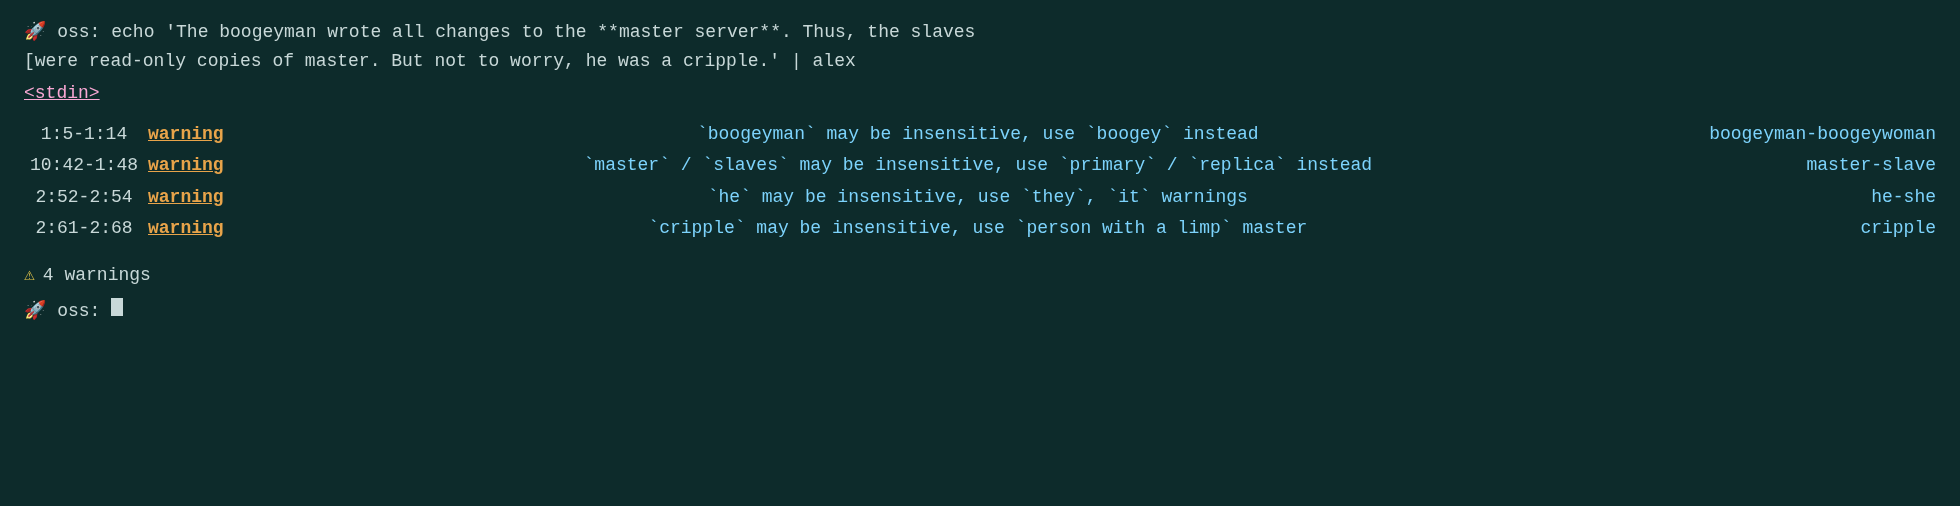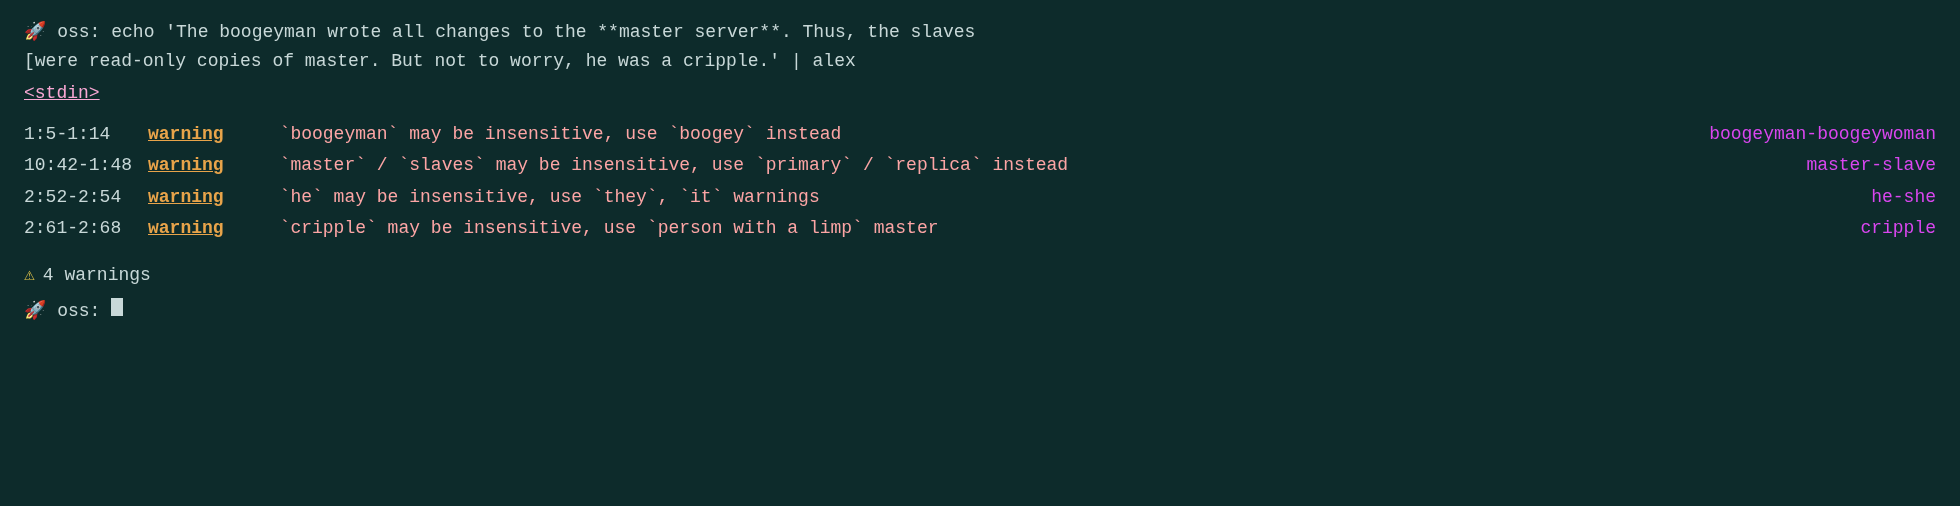"1:5-1:14" .col-pos { text-align: left -> center }
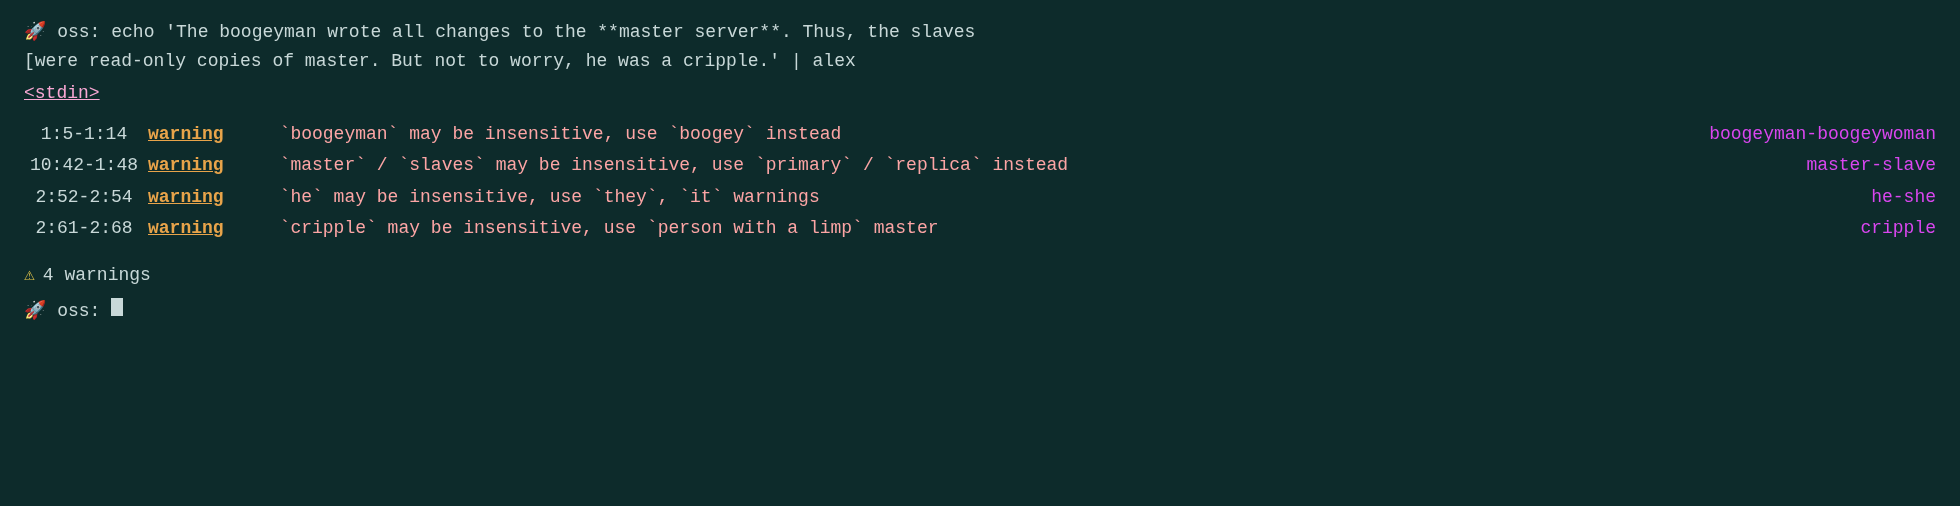"`boogeyman` may be insensitive, use" .col-message { color: #fca5a5 -> #7dd3fc; text-align: none -> center }
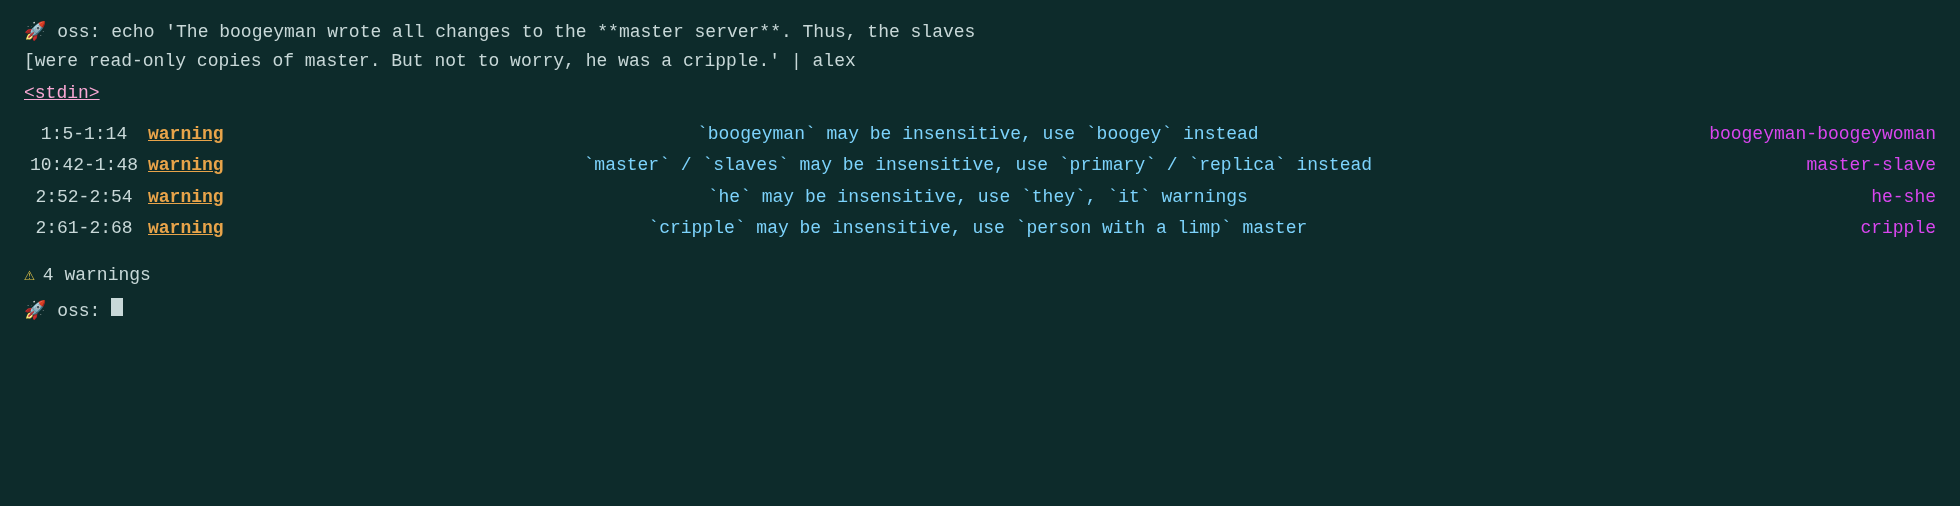"boogeyman-boogeywoman" .col-rule { color: #d946ef -> #7dd3fc }
